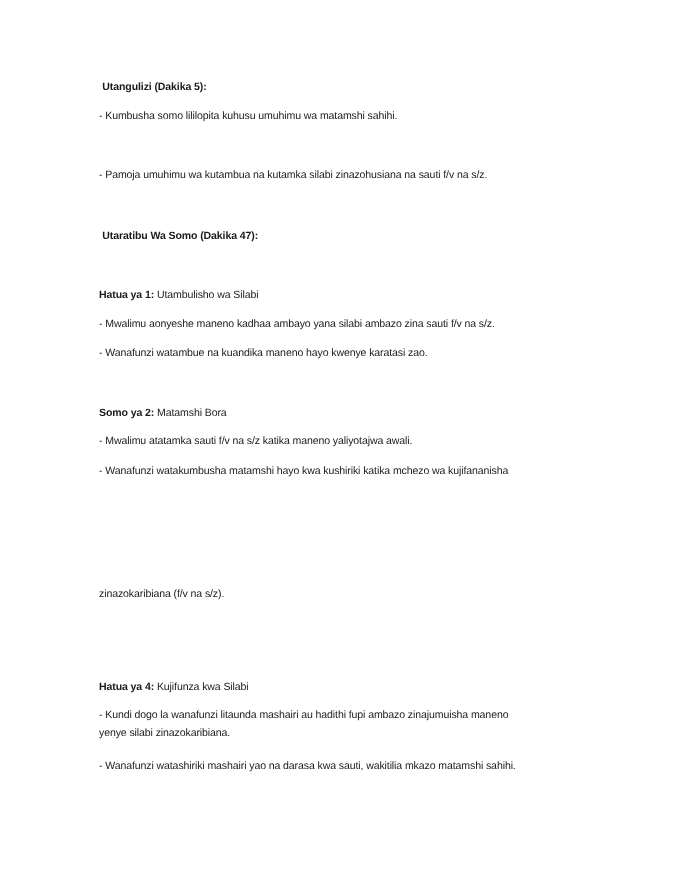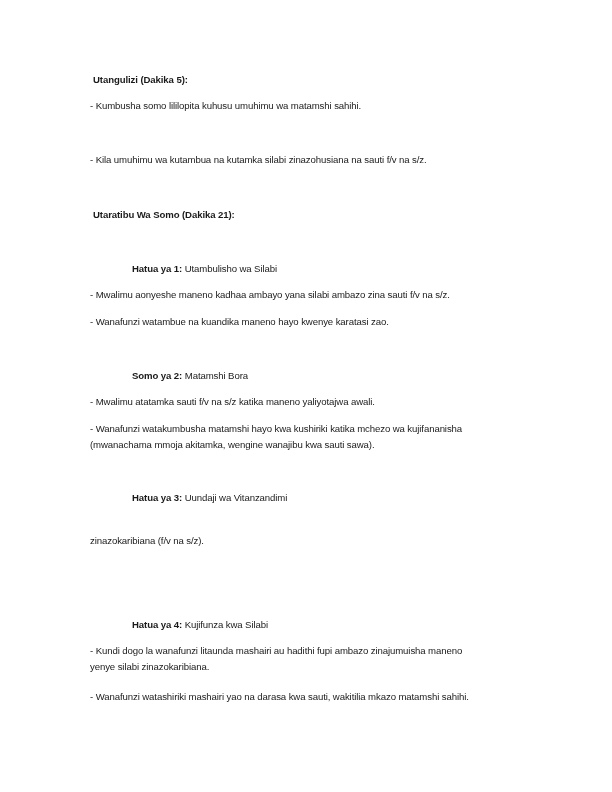"- Kila umuhimu wa kutambua" div.line { text: Kila -> Pamoja }
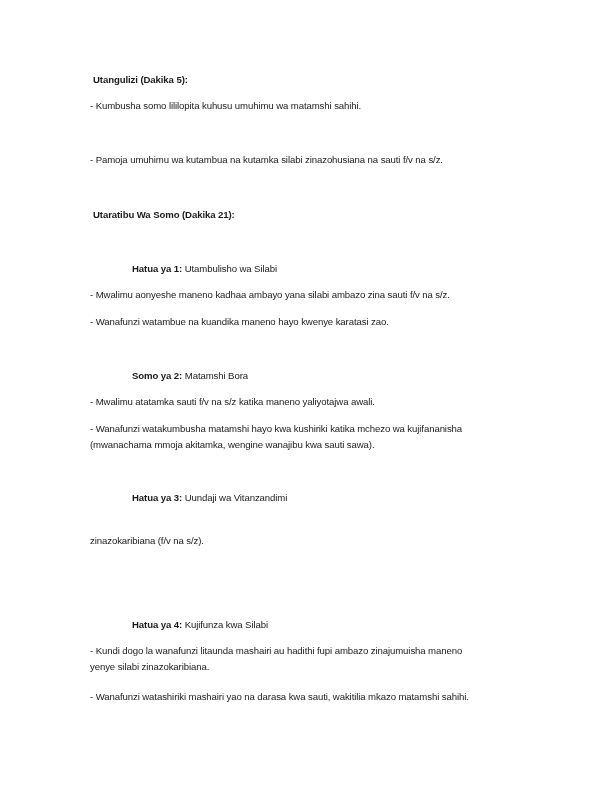"Utaratibu Wa Somo (Dakika 21):" div.line { text: 21 -> 47 }
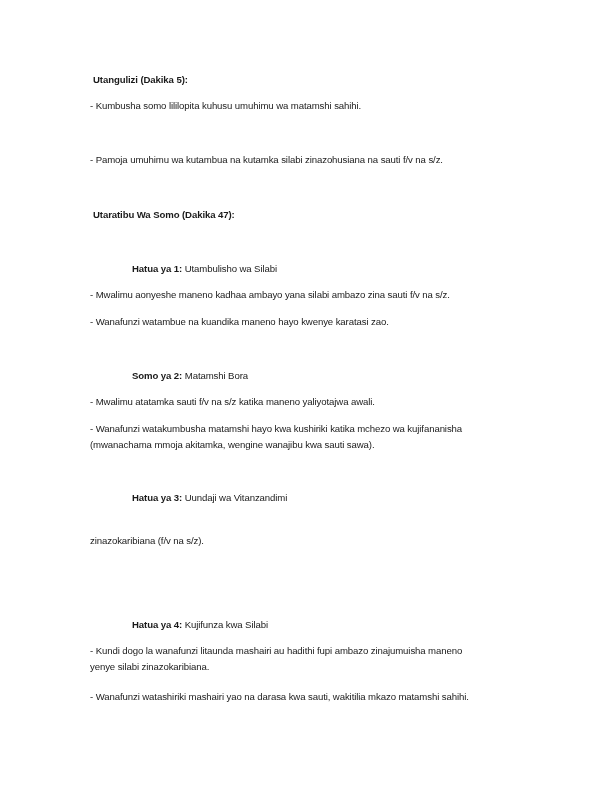"Hatua ya 1:" .step b { margin-left: 42px -> none }
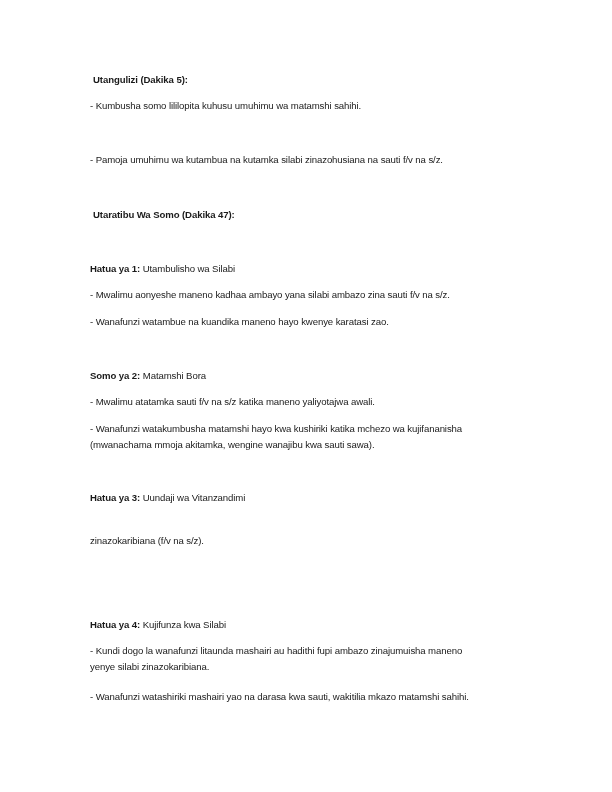"(mwanachama mmoja akitamka, wengine" div.line { html: <div>(mwanachama mmoja akitamka, wengine wanajibu kwa sauti sawa).</div> -> none }
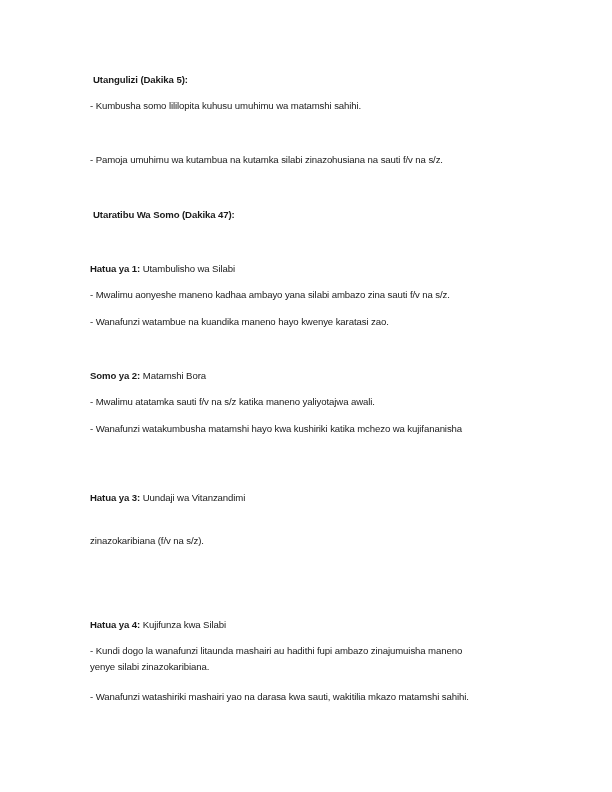"Hatua ya 3: Uundaji wa" div.line { html: <div> <b>Hatua ya 3:</b><span> Uundaji wa Vitanzandimi</span> </div> -> none }
